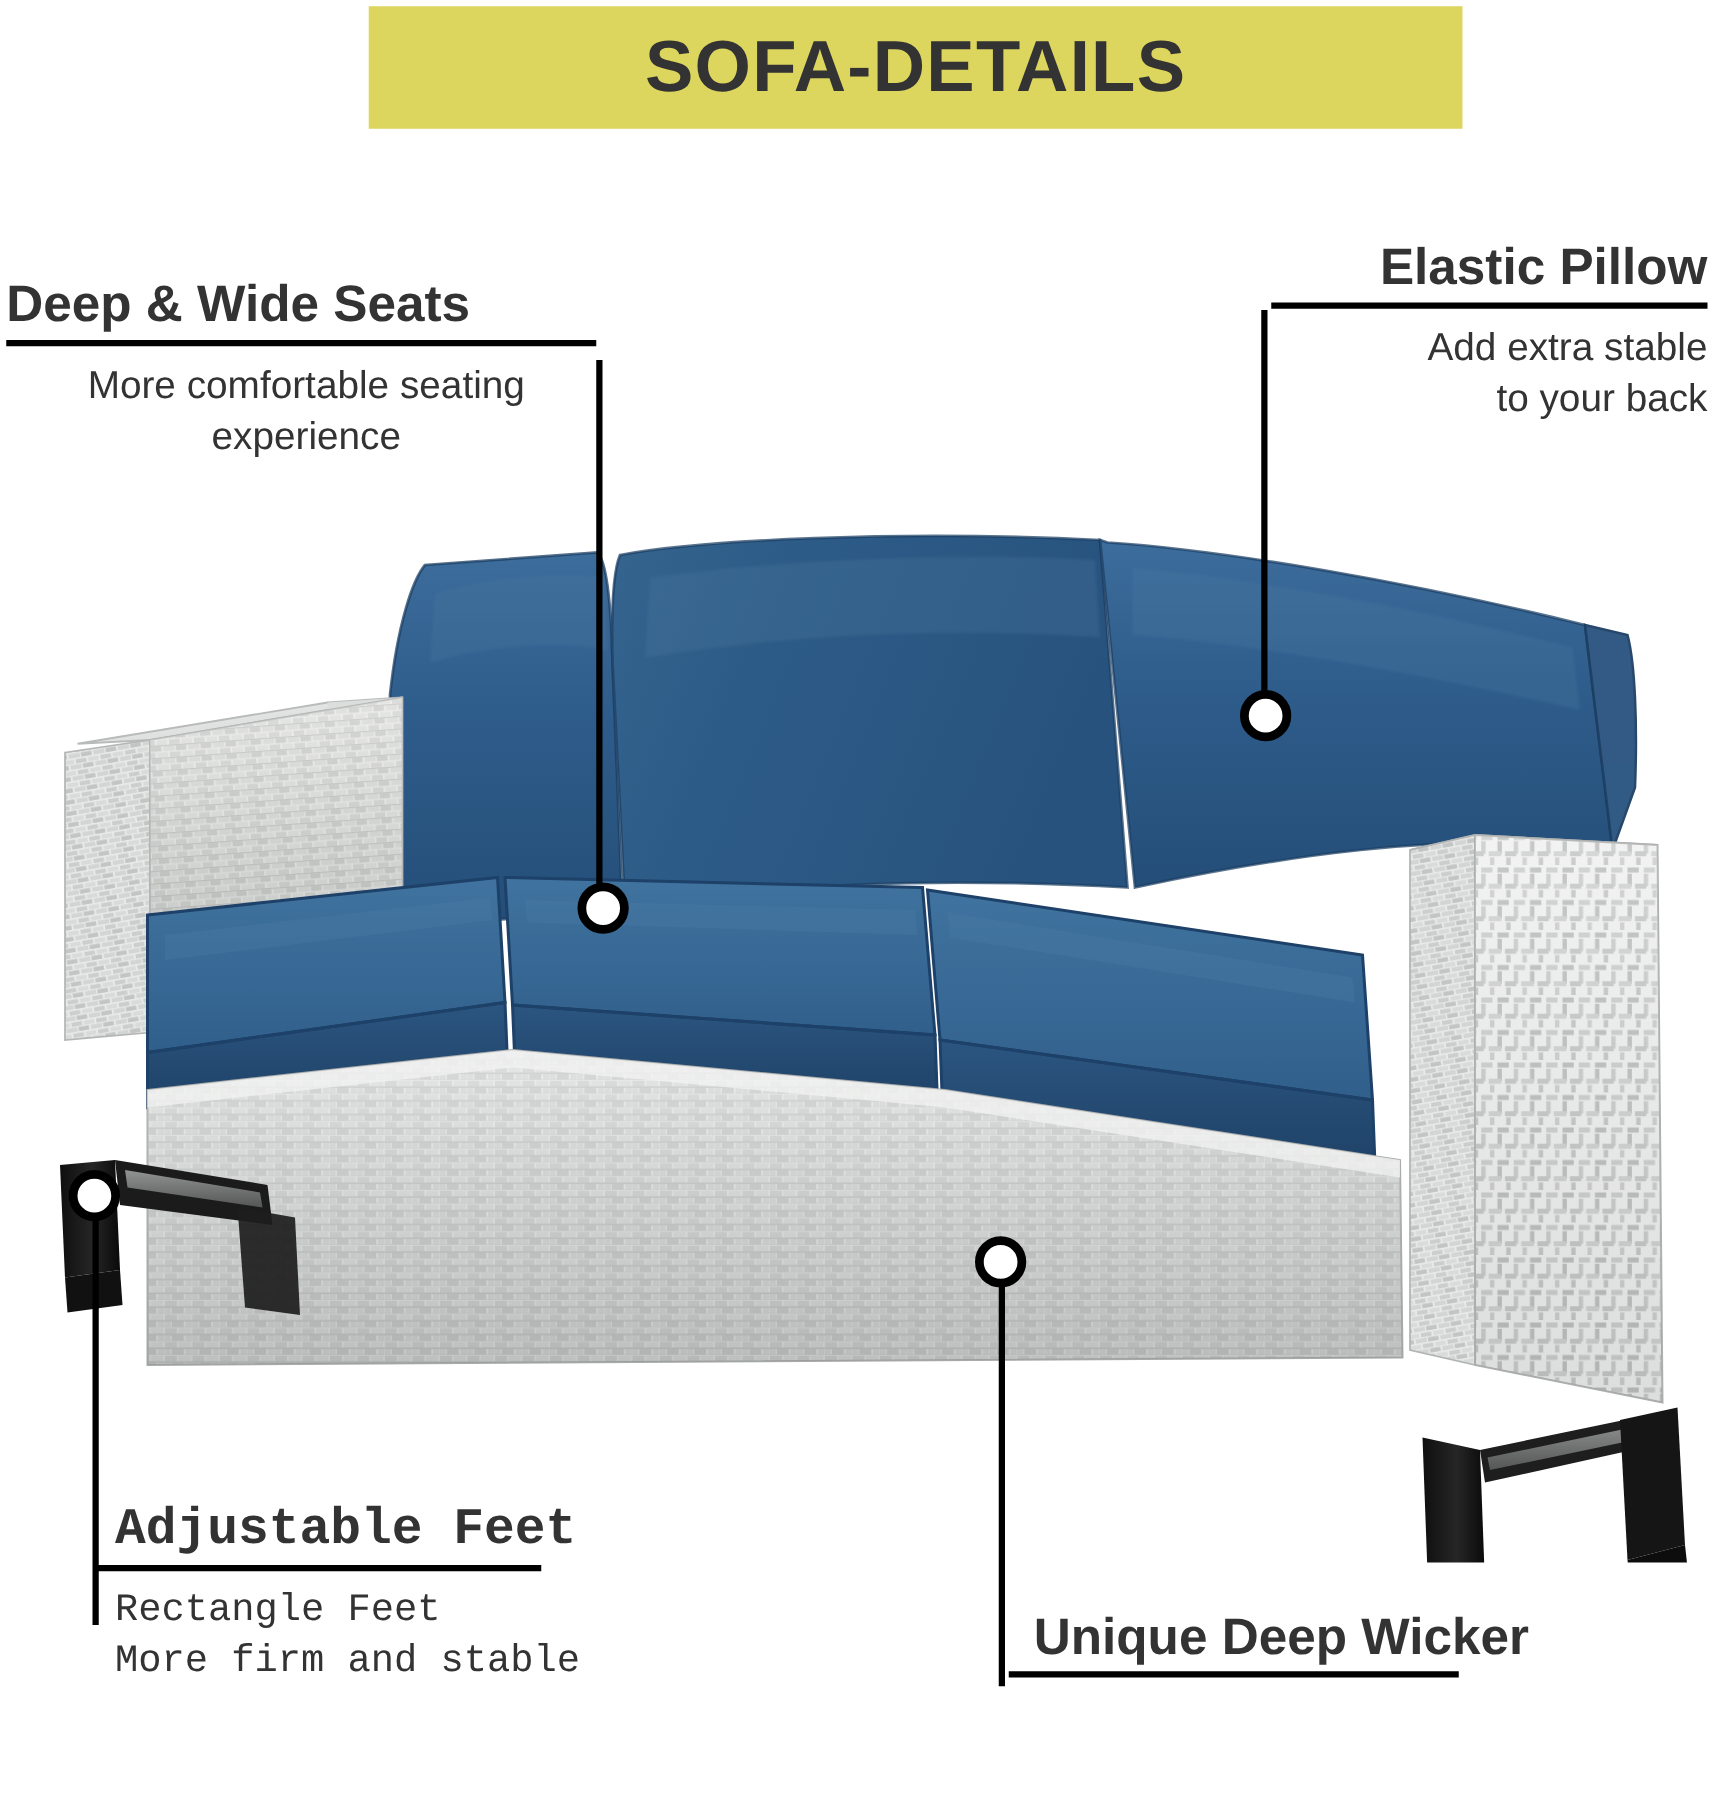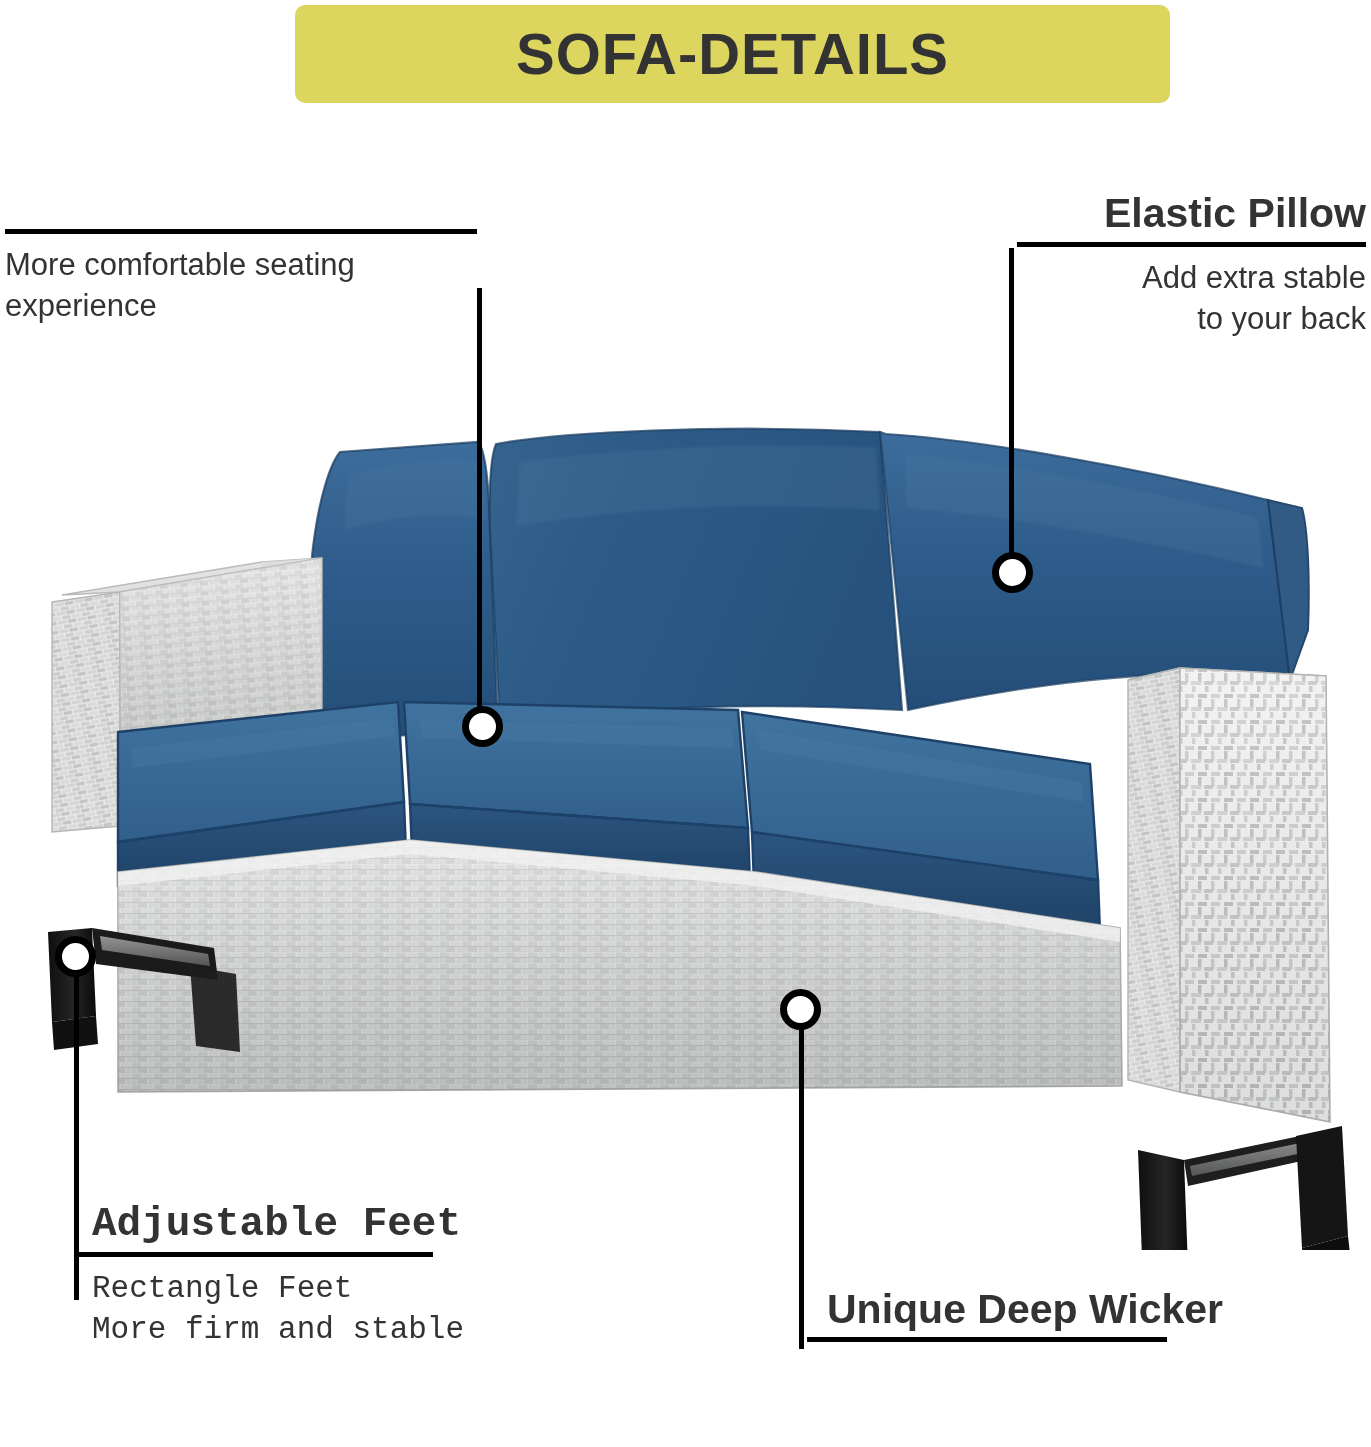"SOFA-DETAILS" #title-banner { border-radius: 10px -> none }
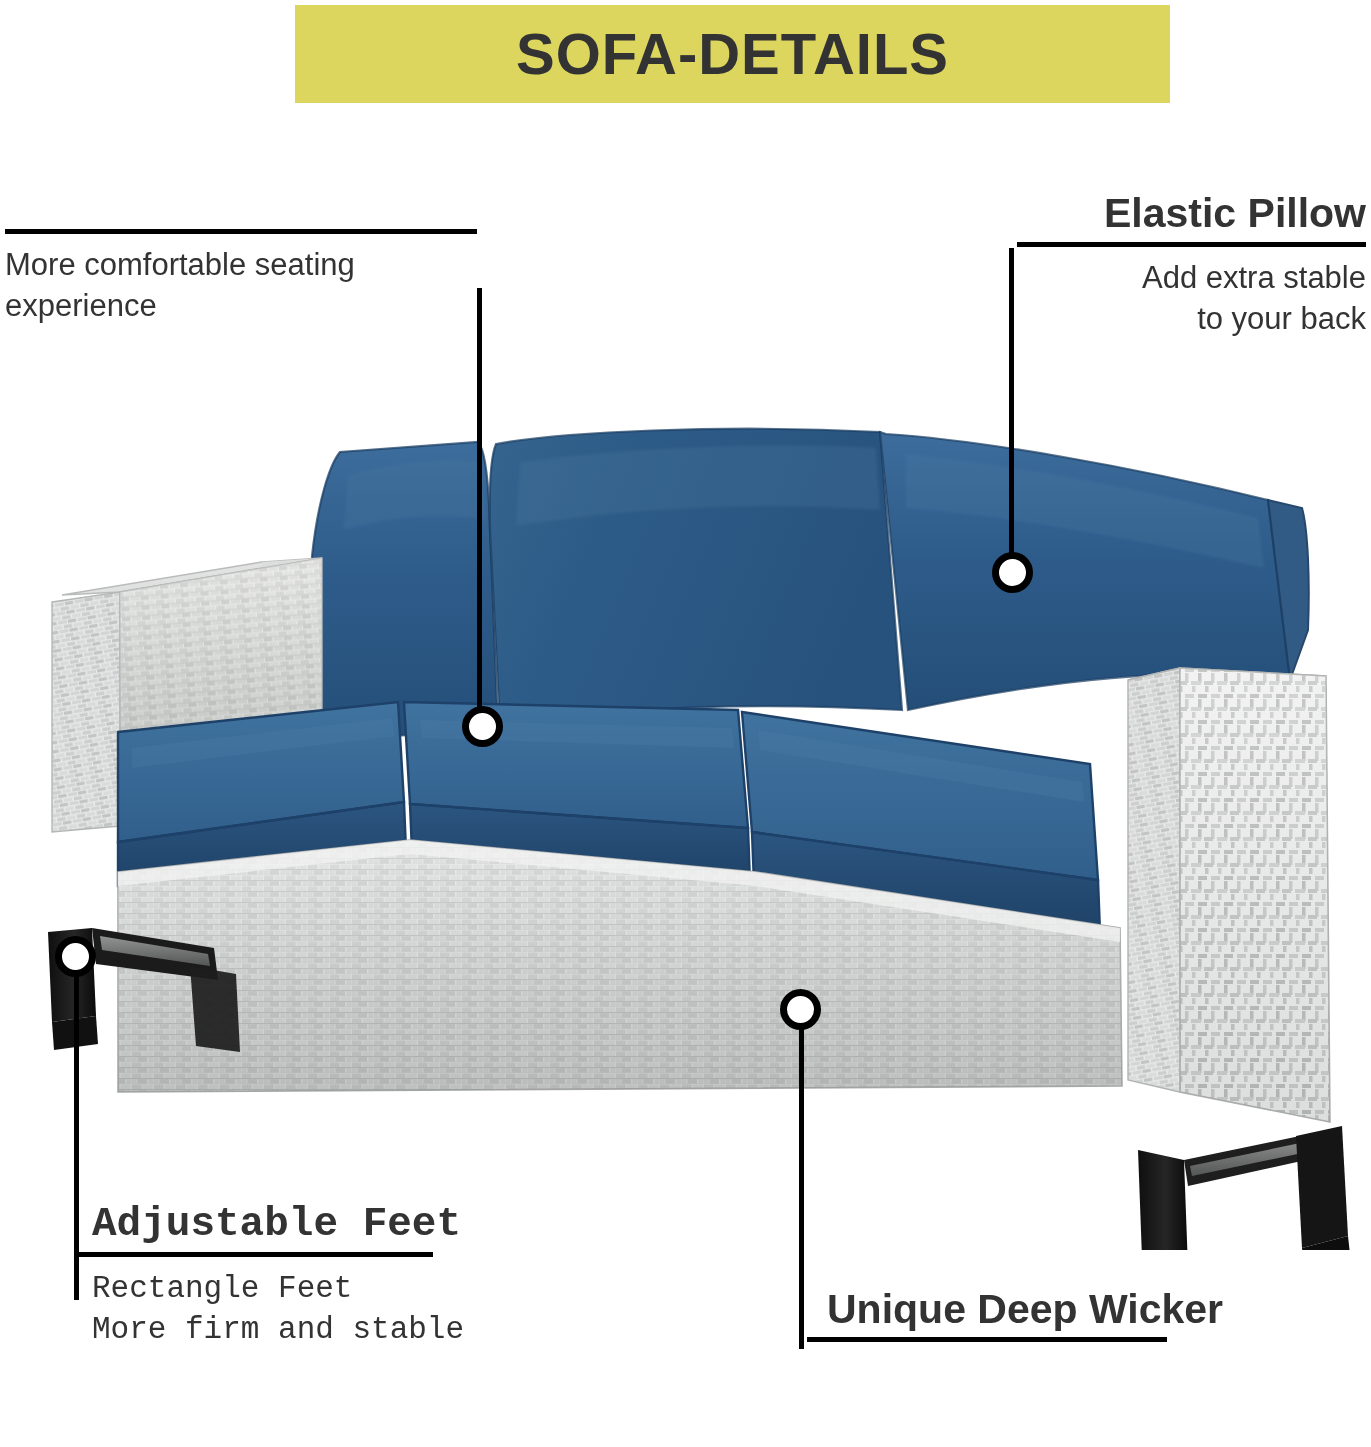"Deep & Wide Seats" div.head { html: none -> <div>Deep &amp; Wide Seats</div> }
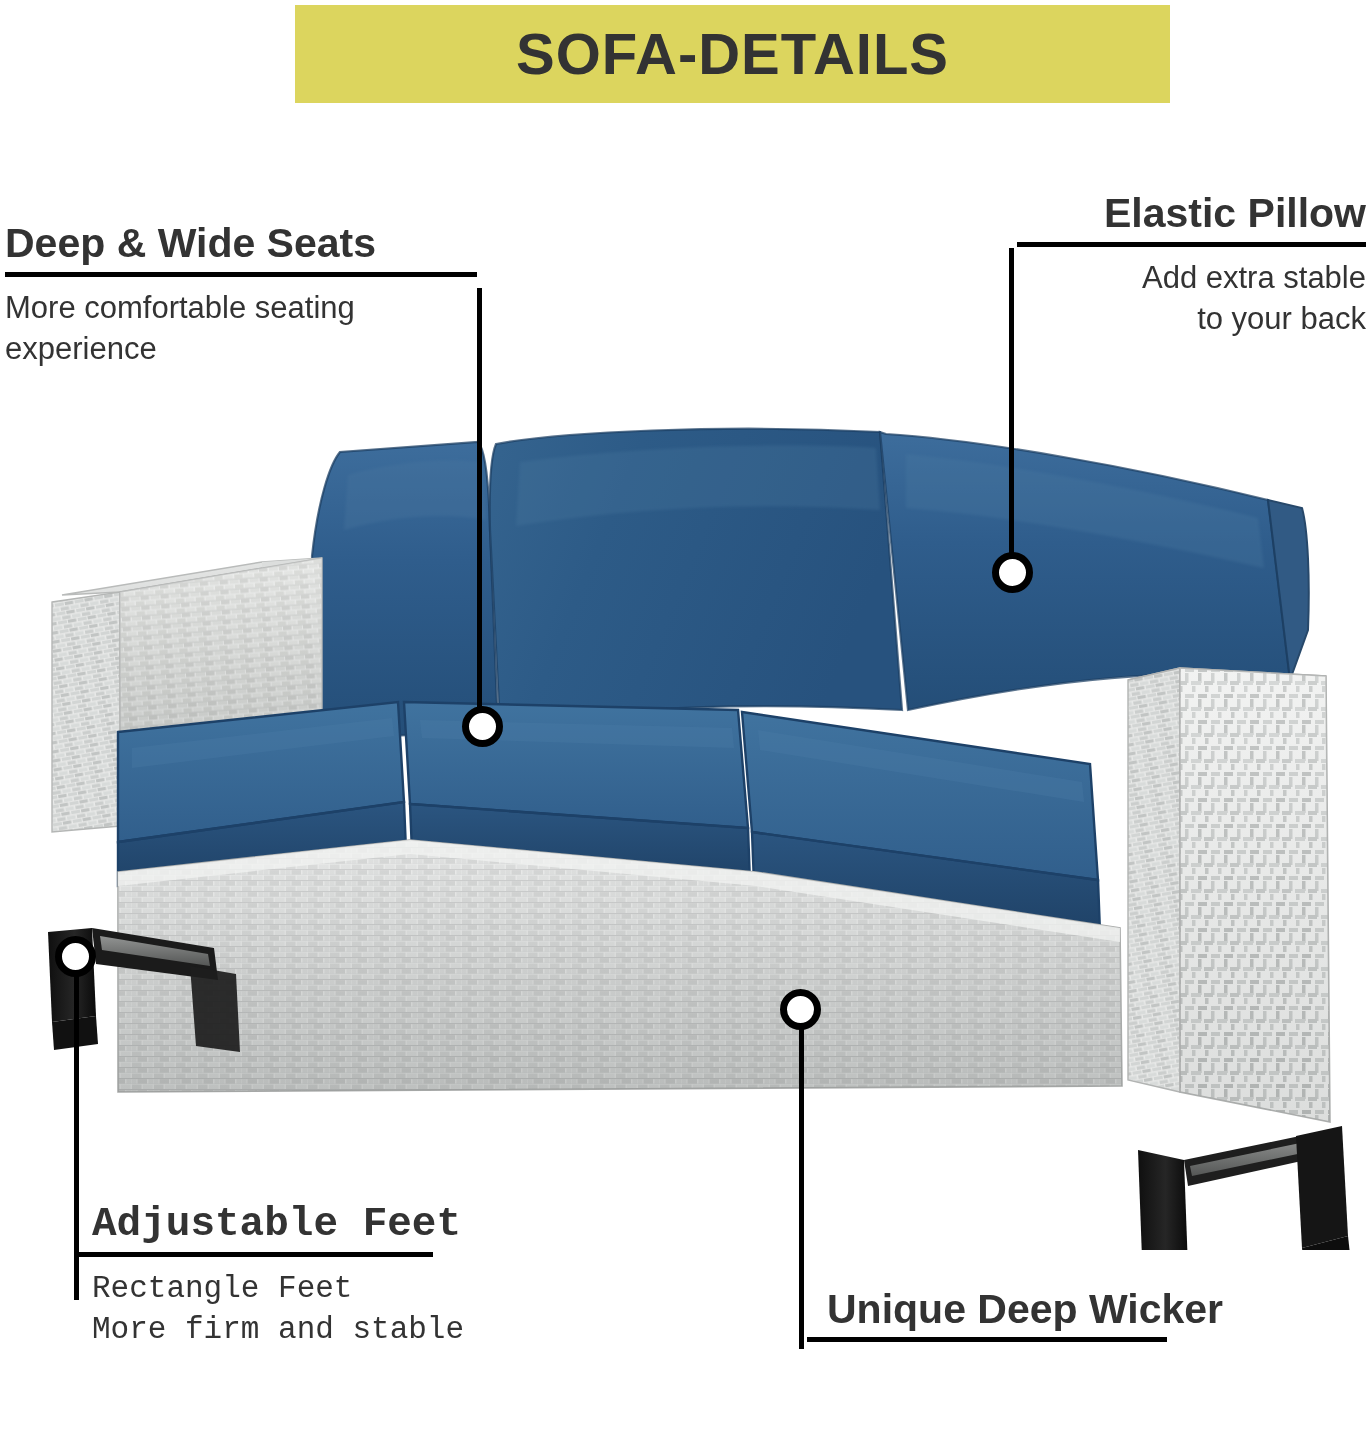"More comfortable seating" #callout-seats .body { text-align: none -> center }
